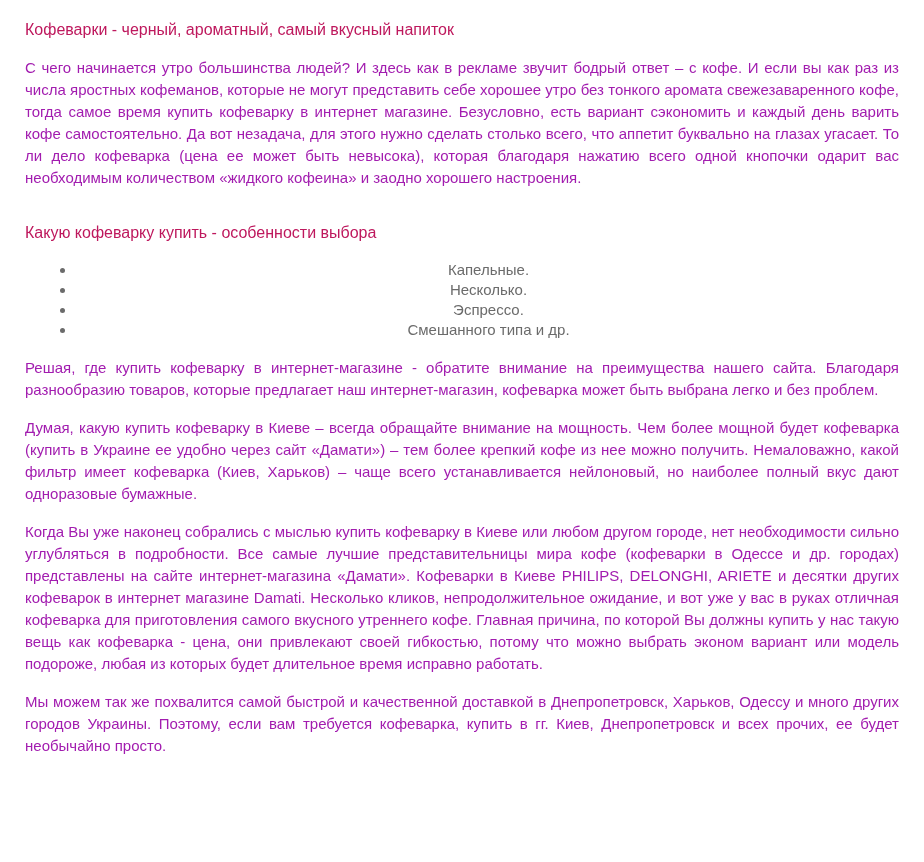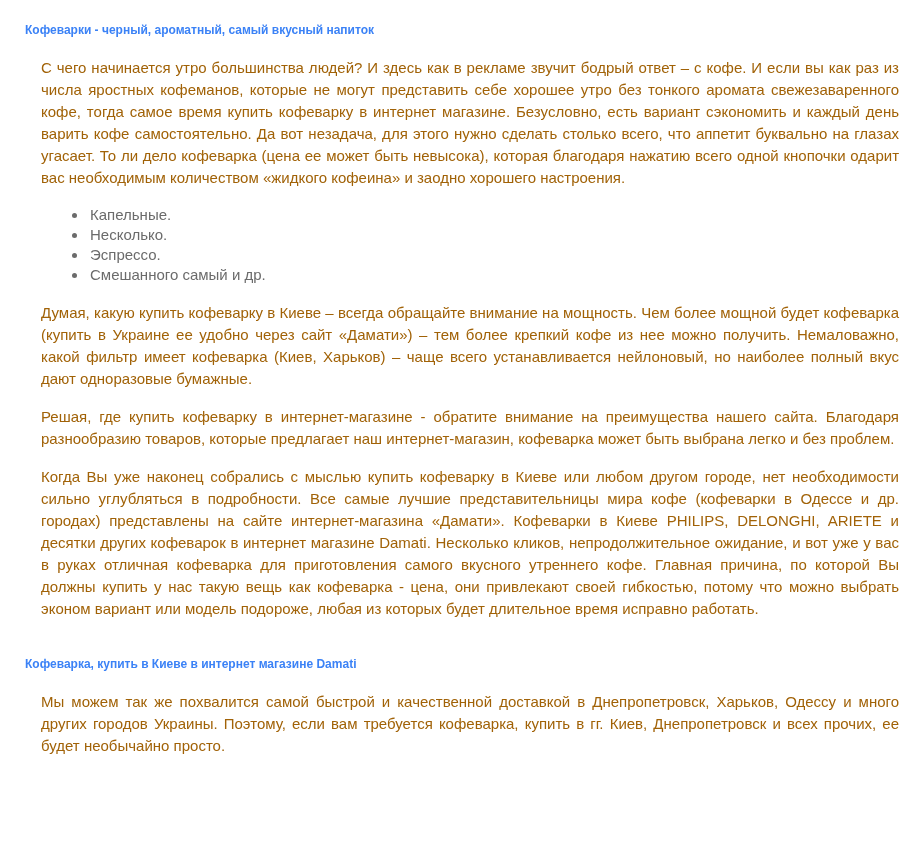"Кофеварки - черный, ароматный, самый" .heading { color: #3b82f6 -> #be185d; font-size: 12px -> 16px; font-weight: bold -> normal }
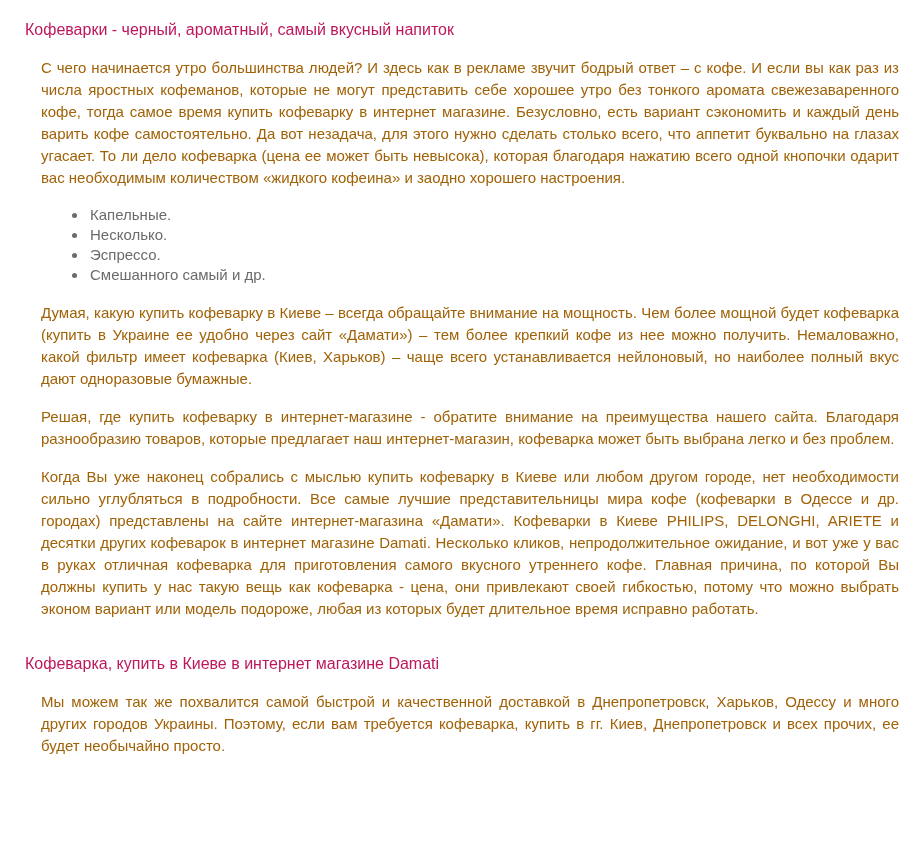"С чего начинается утро большинства" .para { color: #a16207 -> #a21caf; margin: 0 0 16px 16px -> 0 0 16px 0 }
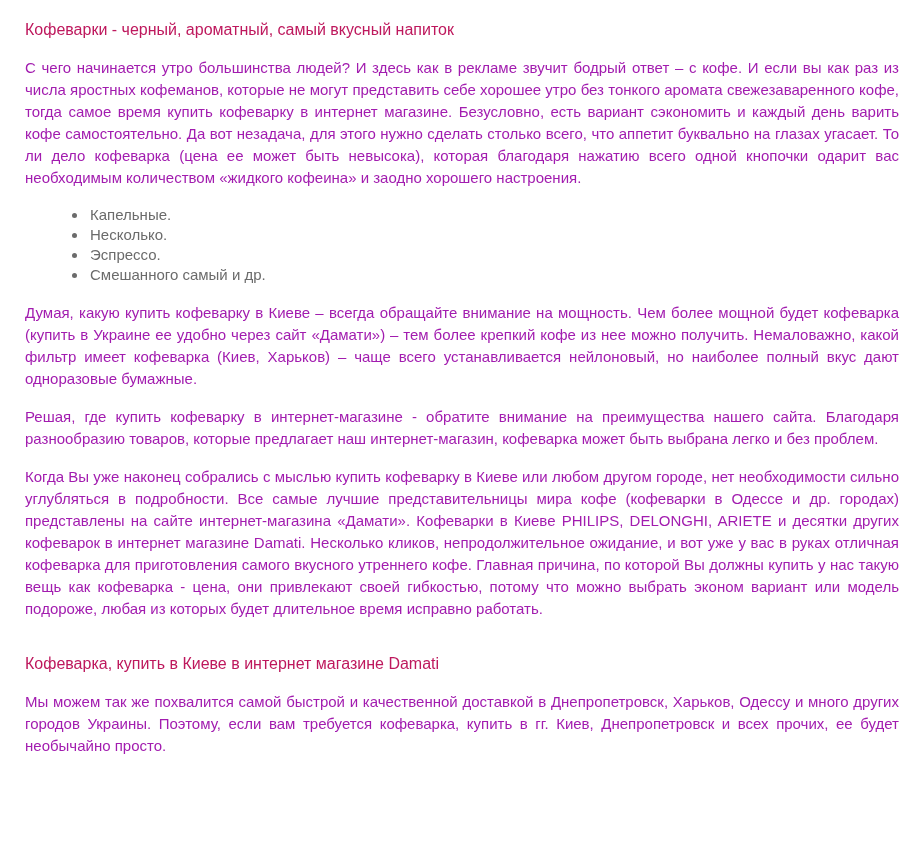"Какую кофеварку купить - особенности" h2.heading { html: none -> <h2>Какую кофеварку купить - особенности выбора</h2> }
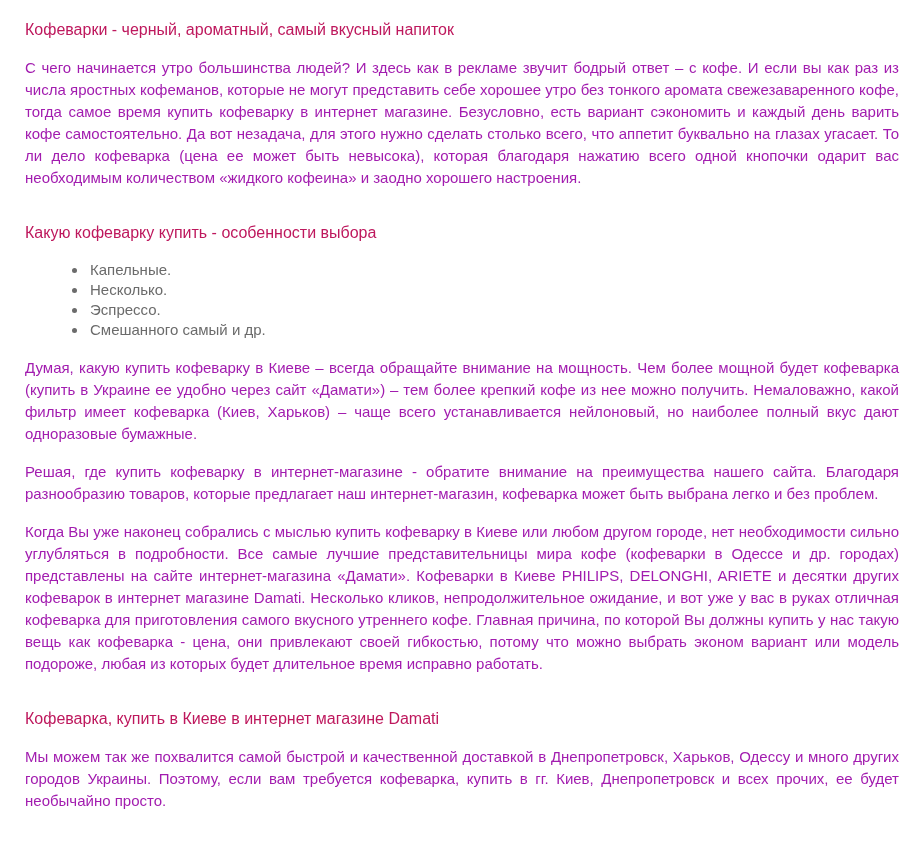"Капельные." .bullet-list li { margin: 0 0 1px 16px -> 0 0 1px 4px; text-align: none -> center }
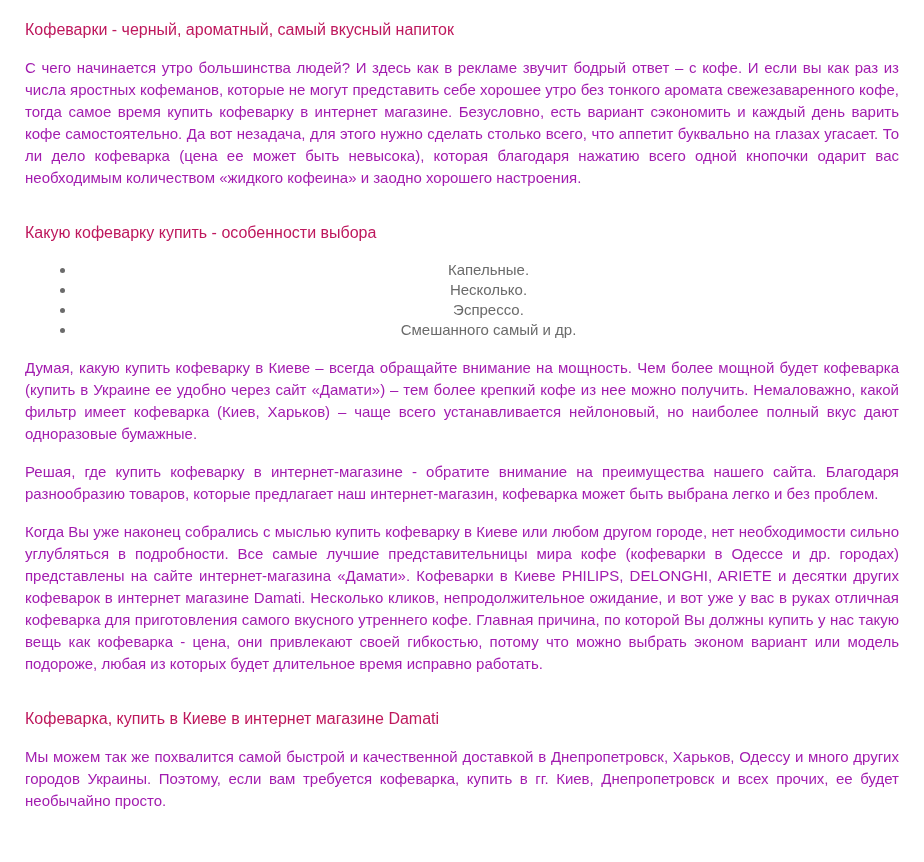"Смешанного самый и др." li { text: самый -> типа }
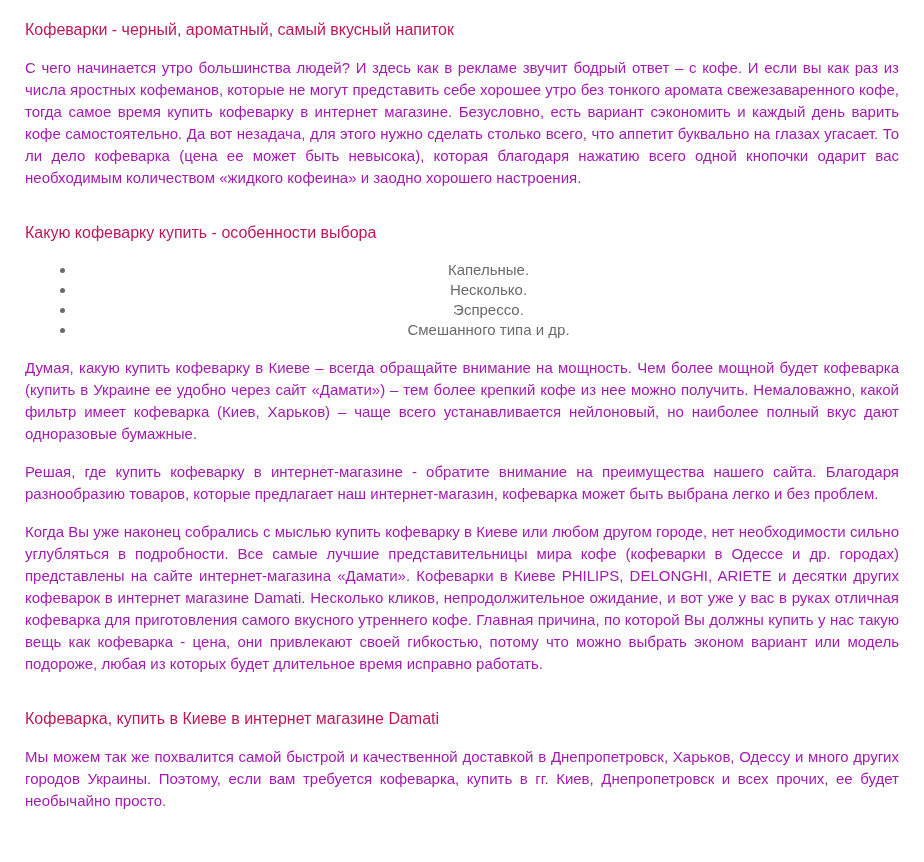"Думая, какую купить кофеварку в" p.para { order: before "Решая, где купить кофеварку в" -> after "Решая, где купить кофеварку в" }
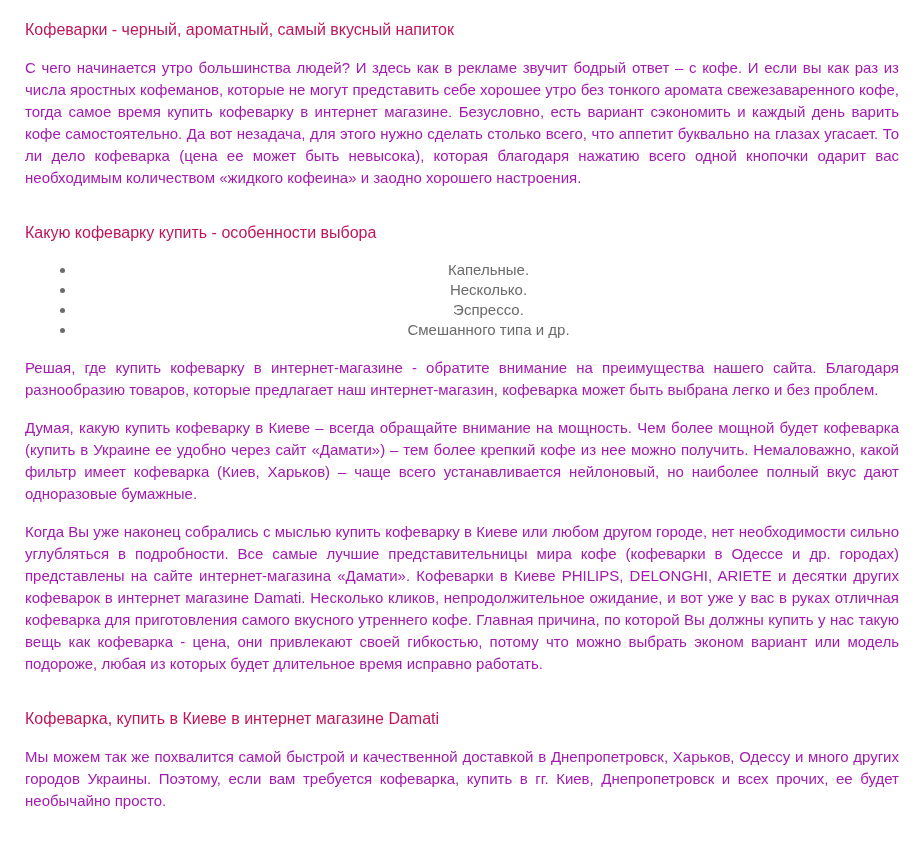"Кофеварка, купить в Киеве в" h2.heading { html: <h2>Кофеварка, купить в Киеве в интернет магазине Damati</h2> -> none }
